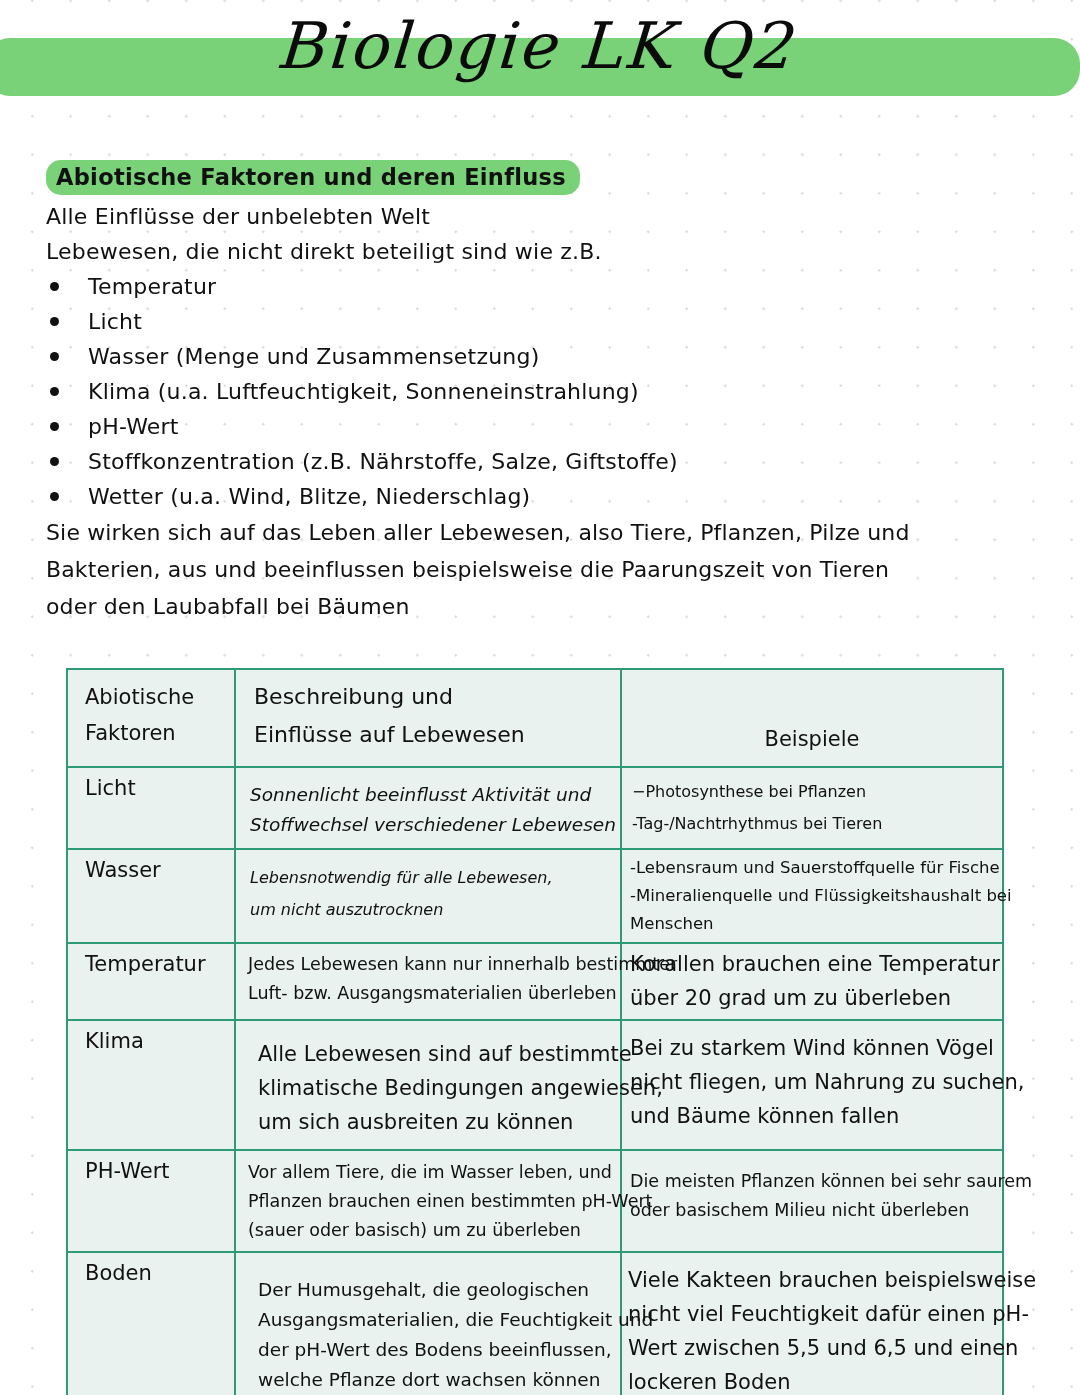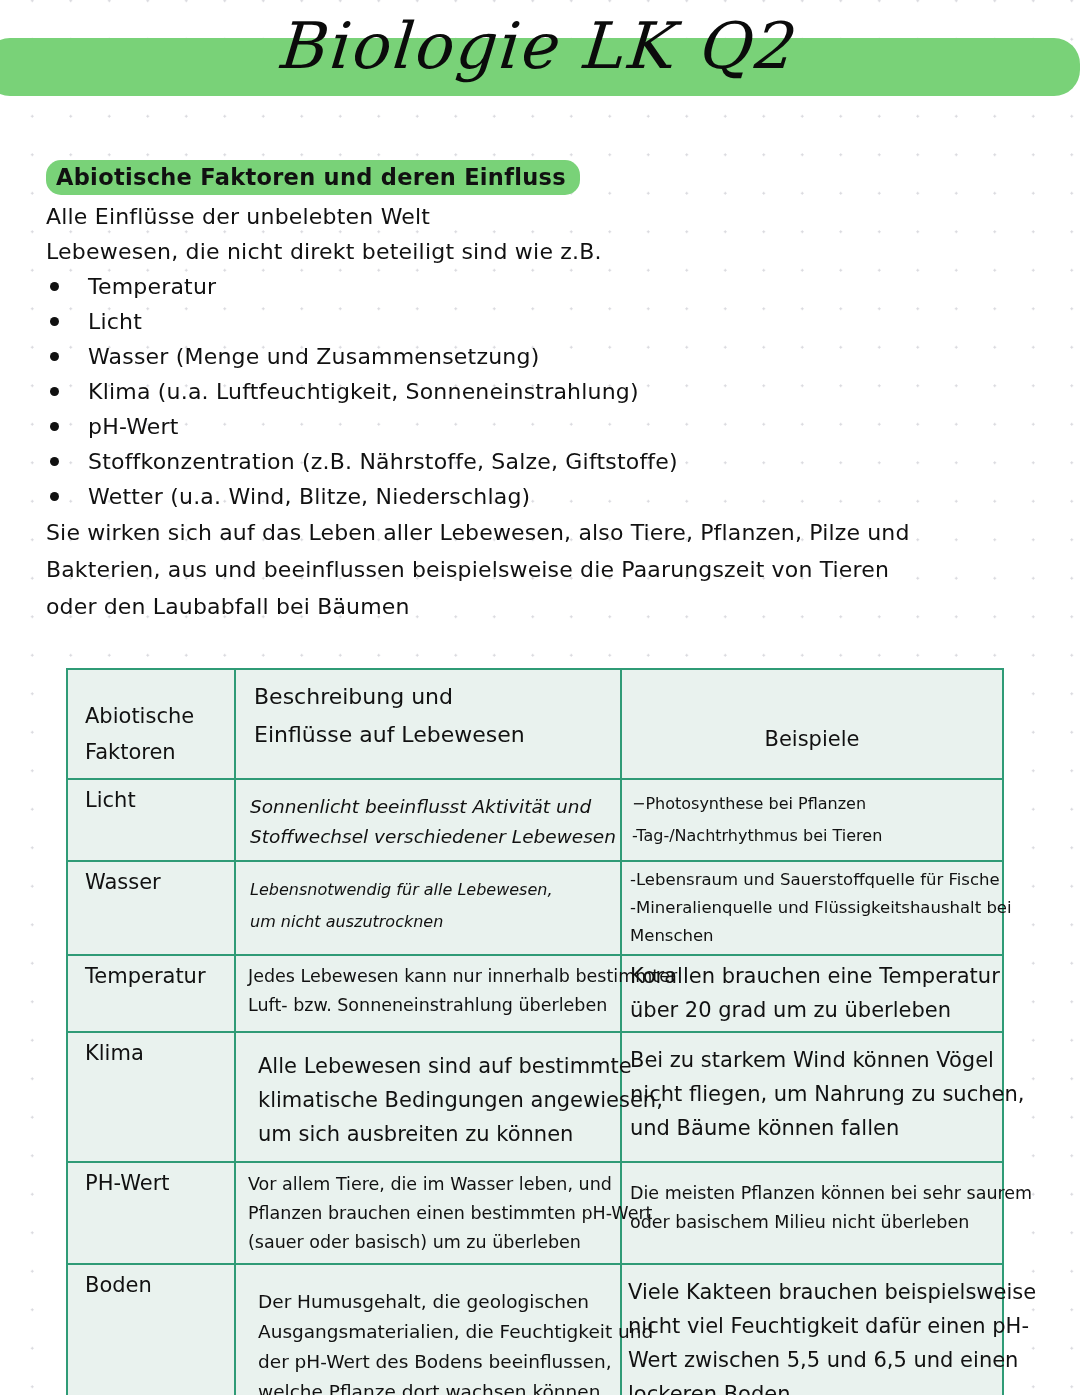"Abiotische" .cell-head-factor { margin-top: 19px -> none }
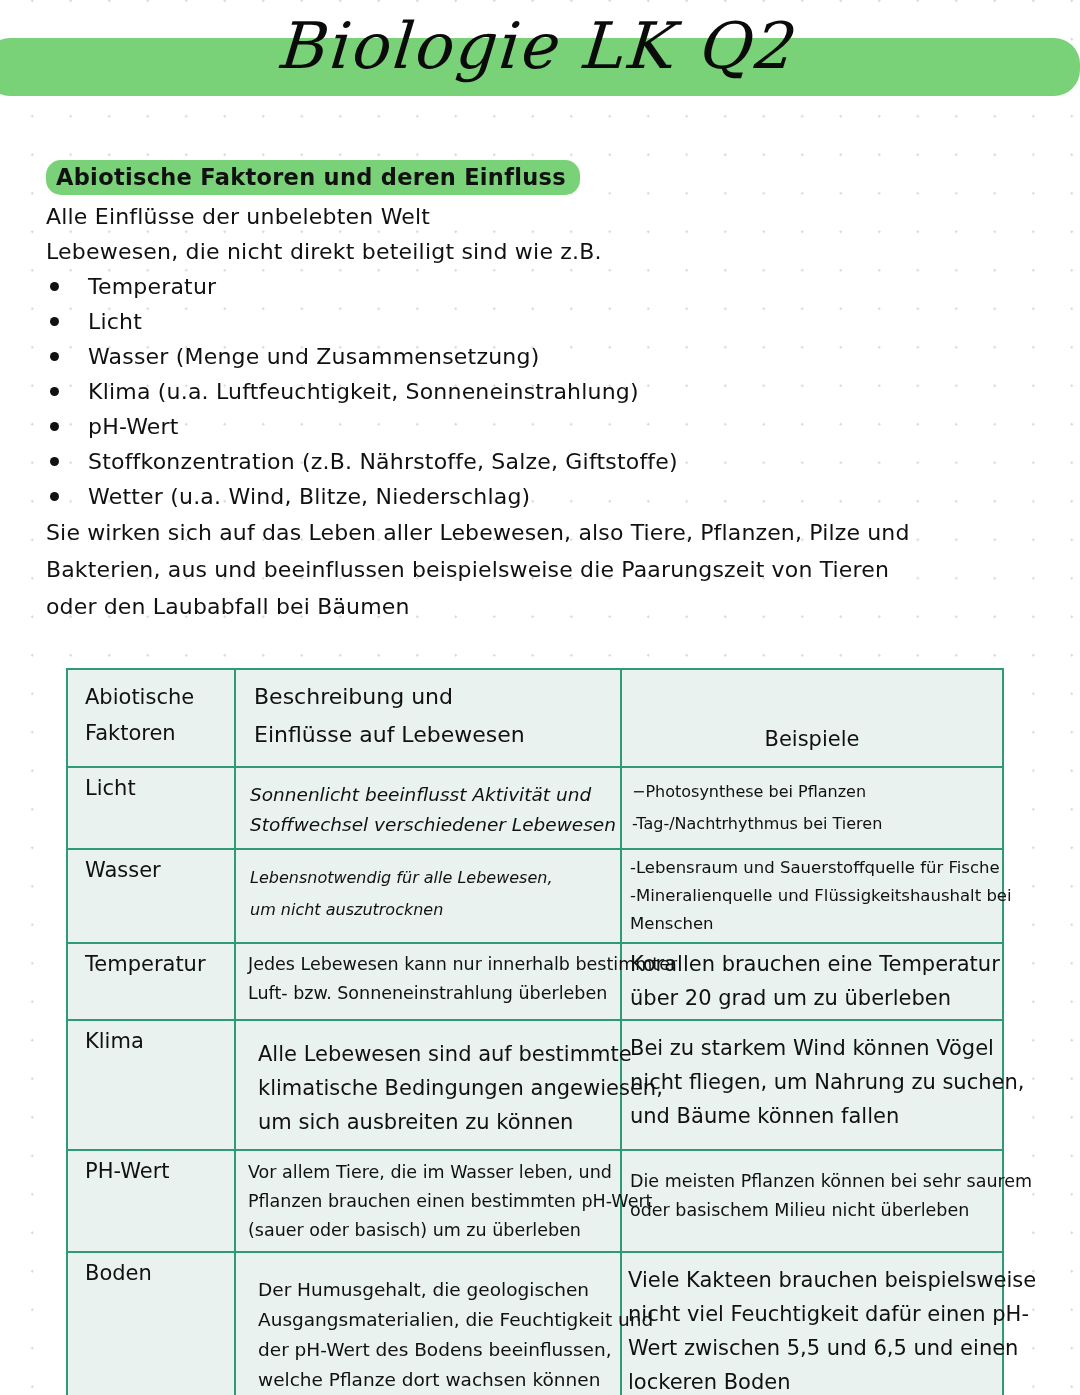"Luft- bzw. Sonneneinstrahlung überleben" div.ln { text: Sonneneinstrahlung -> Ausgangsmaterialien }
